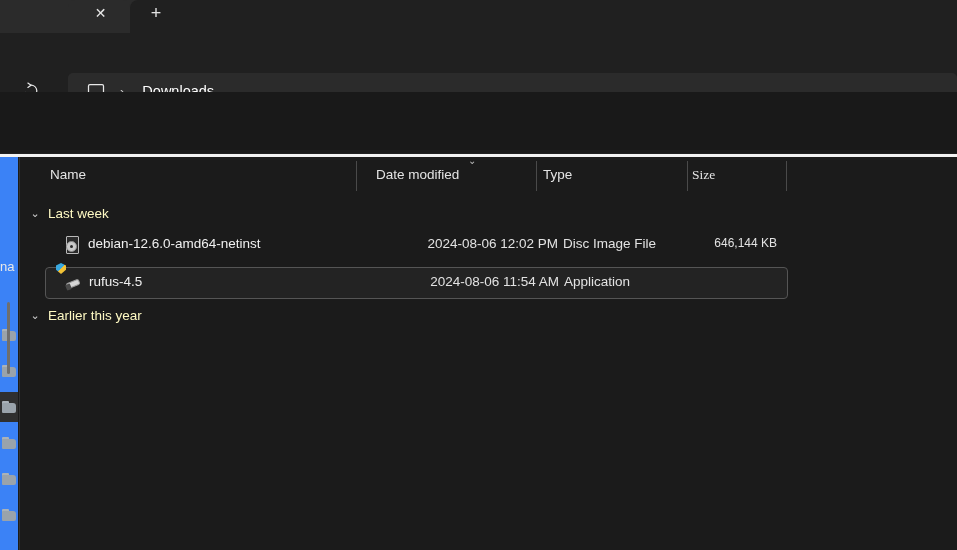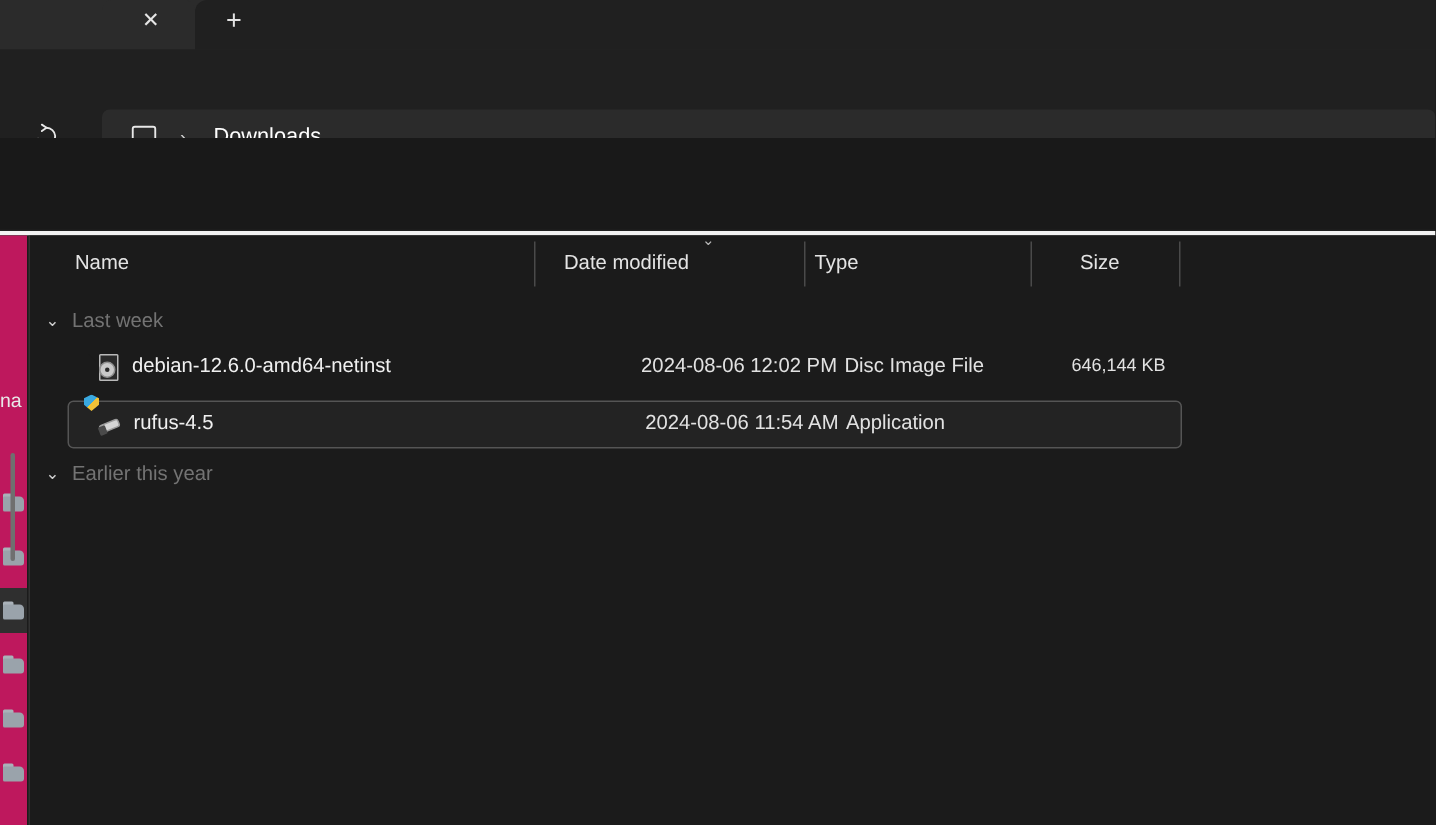"Size" div.col-label { font-family: none -> Liberation Serif, serif; left: 700px -> 672px }
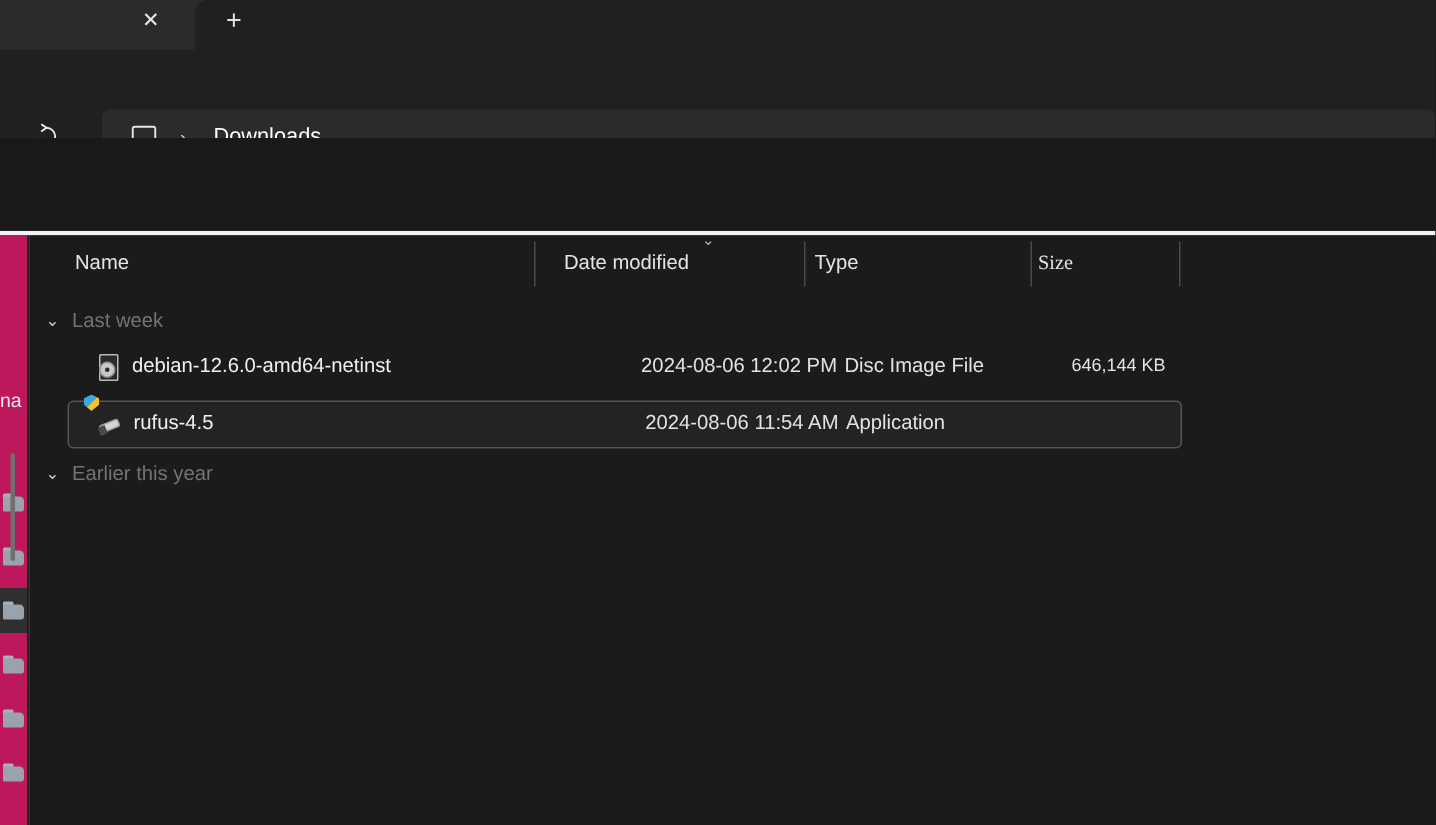"Last week" .group-header .gtext { color: #737373 -> #fef9c3 }
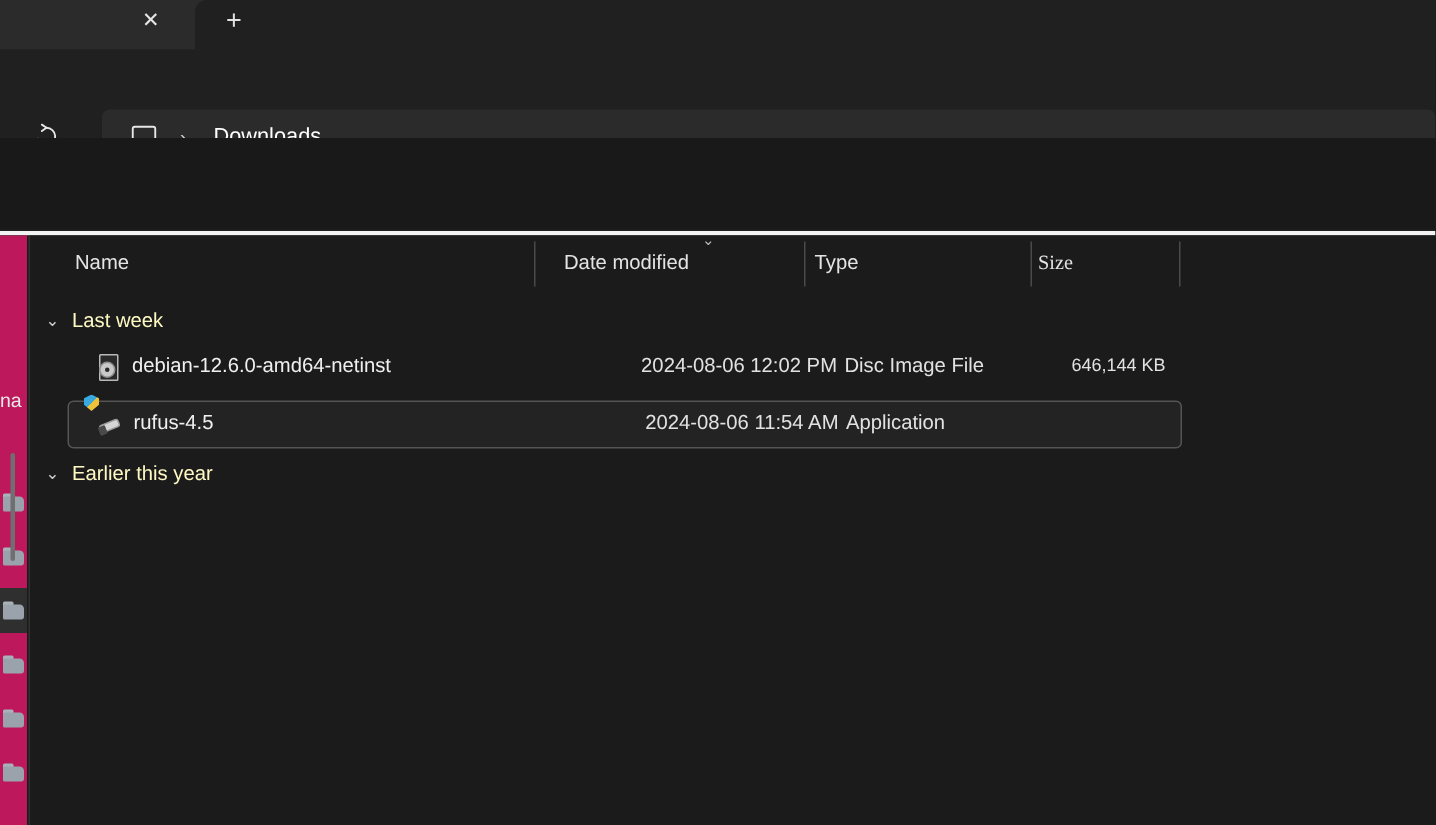"na" .navpane { background: #be185d -> #3b82f6 }
